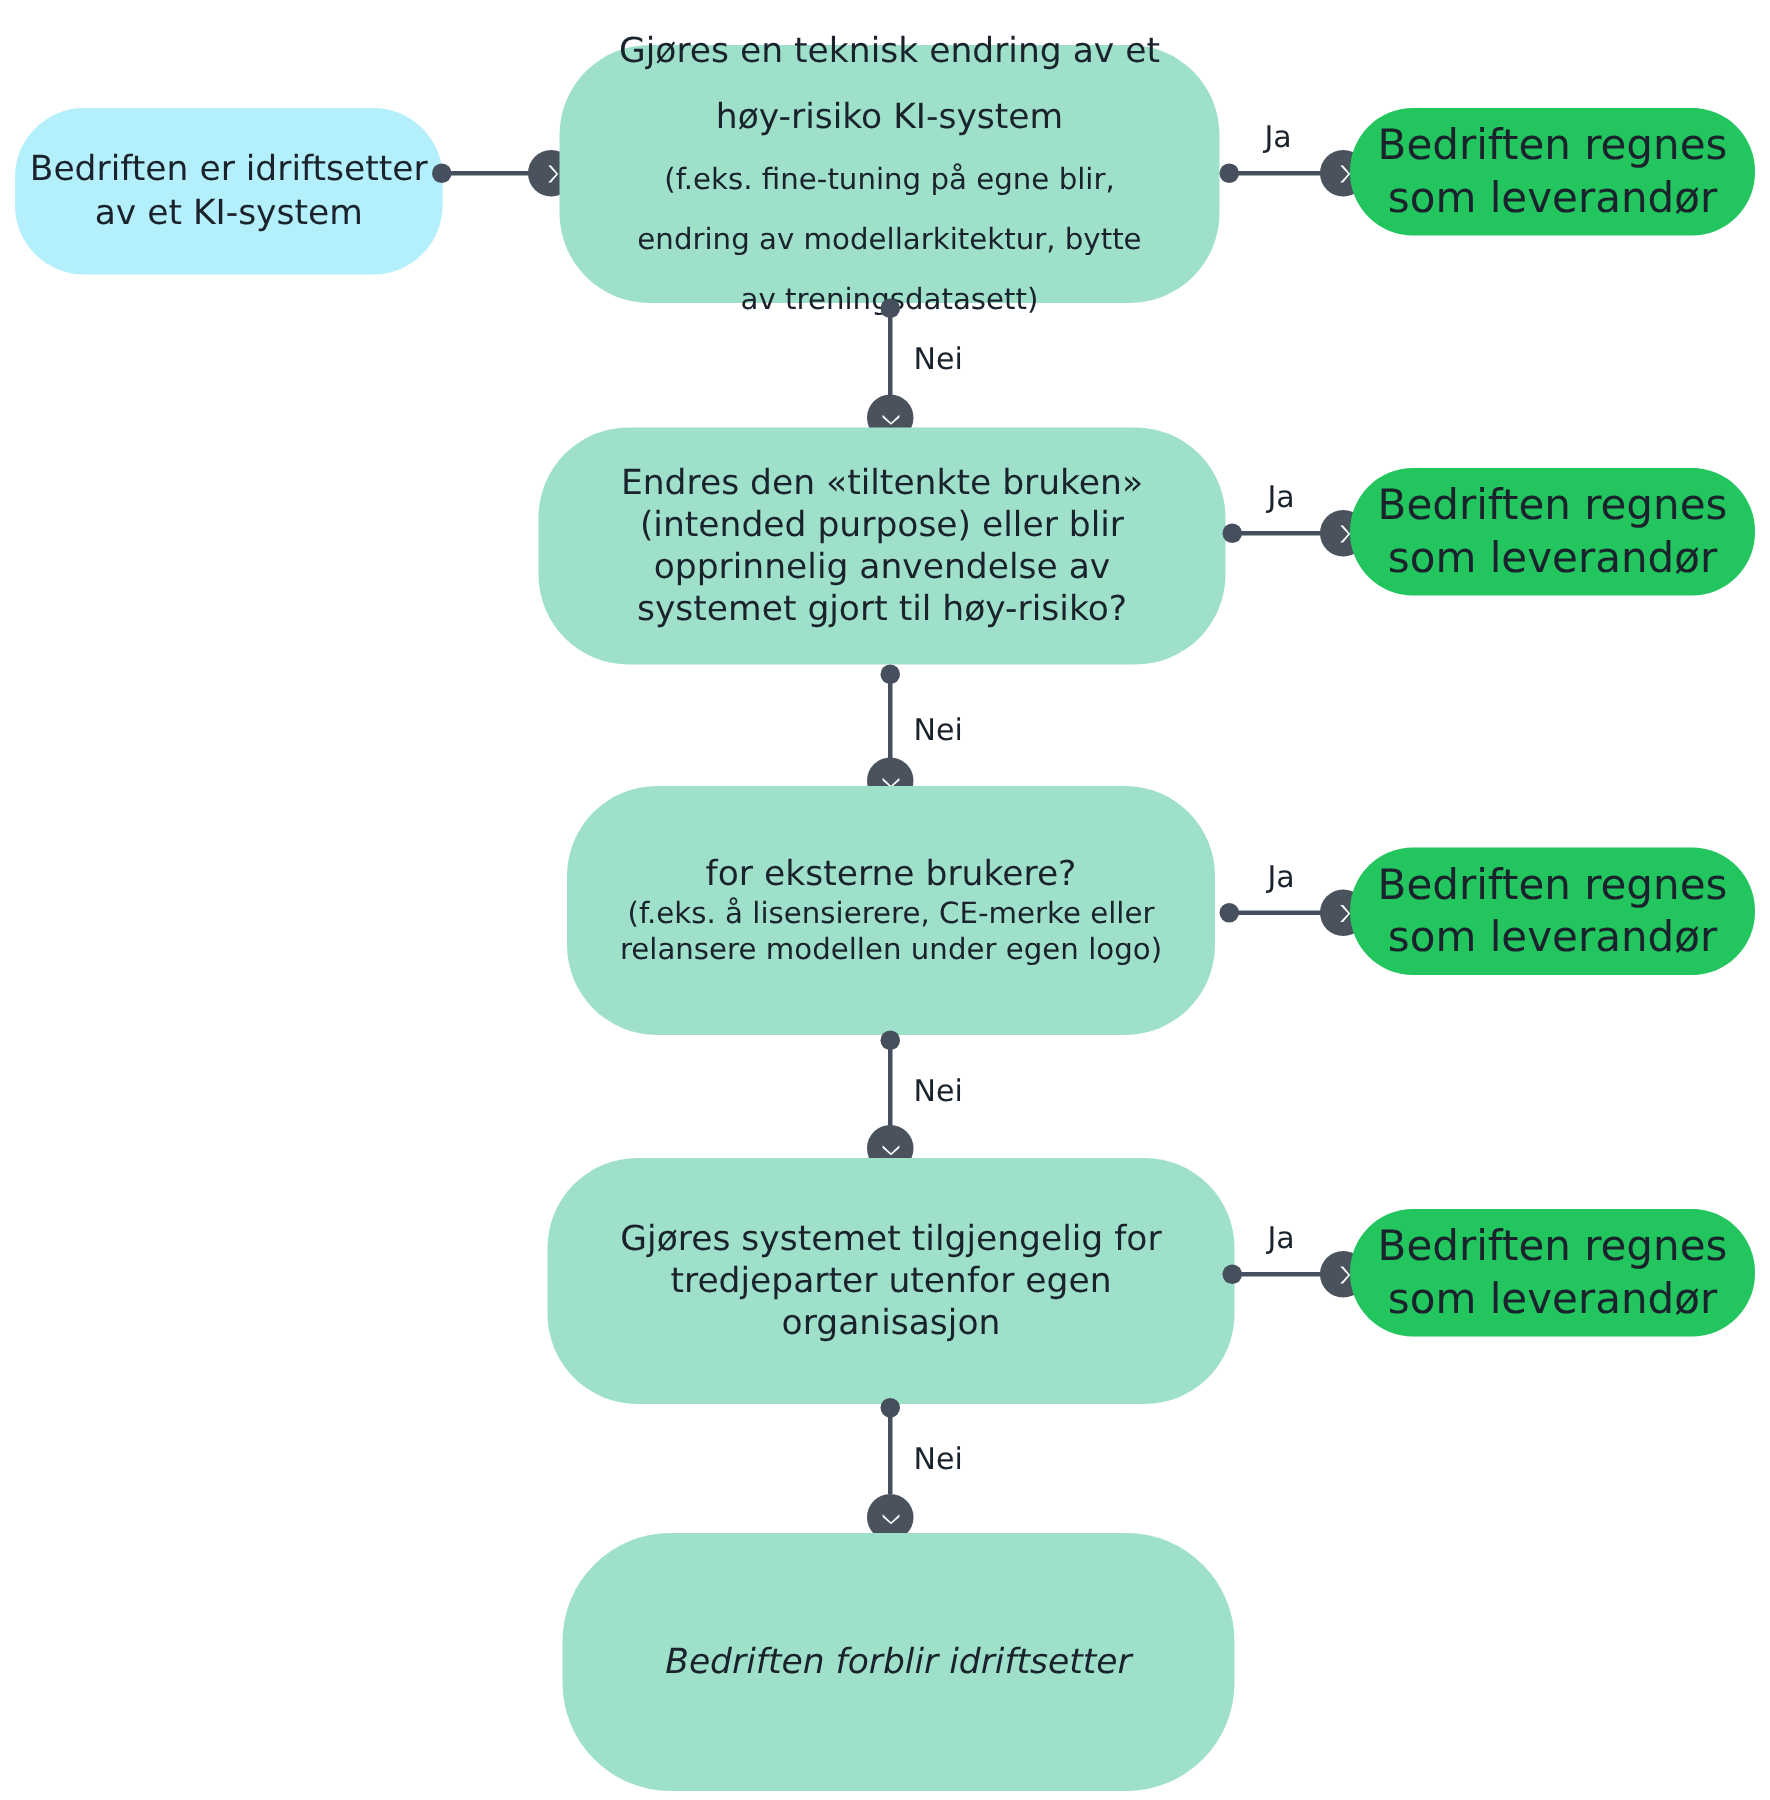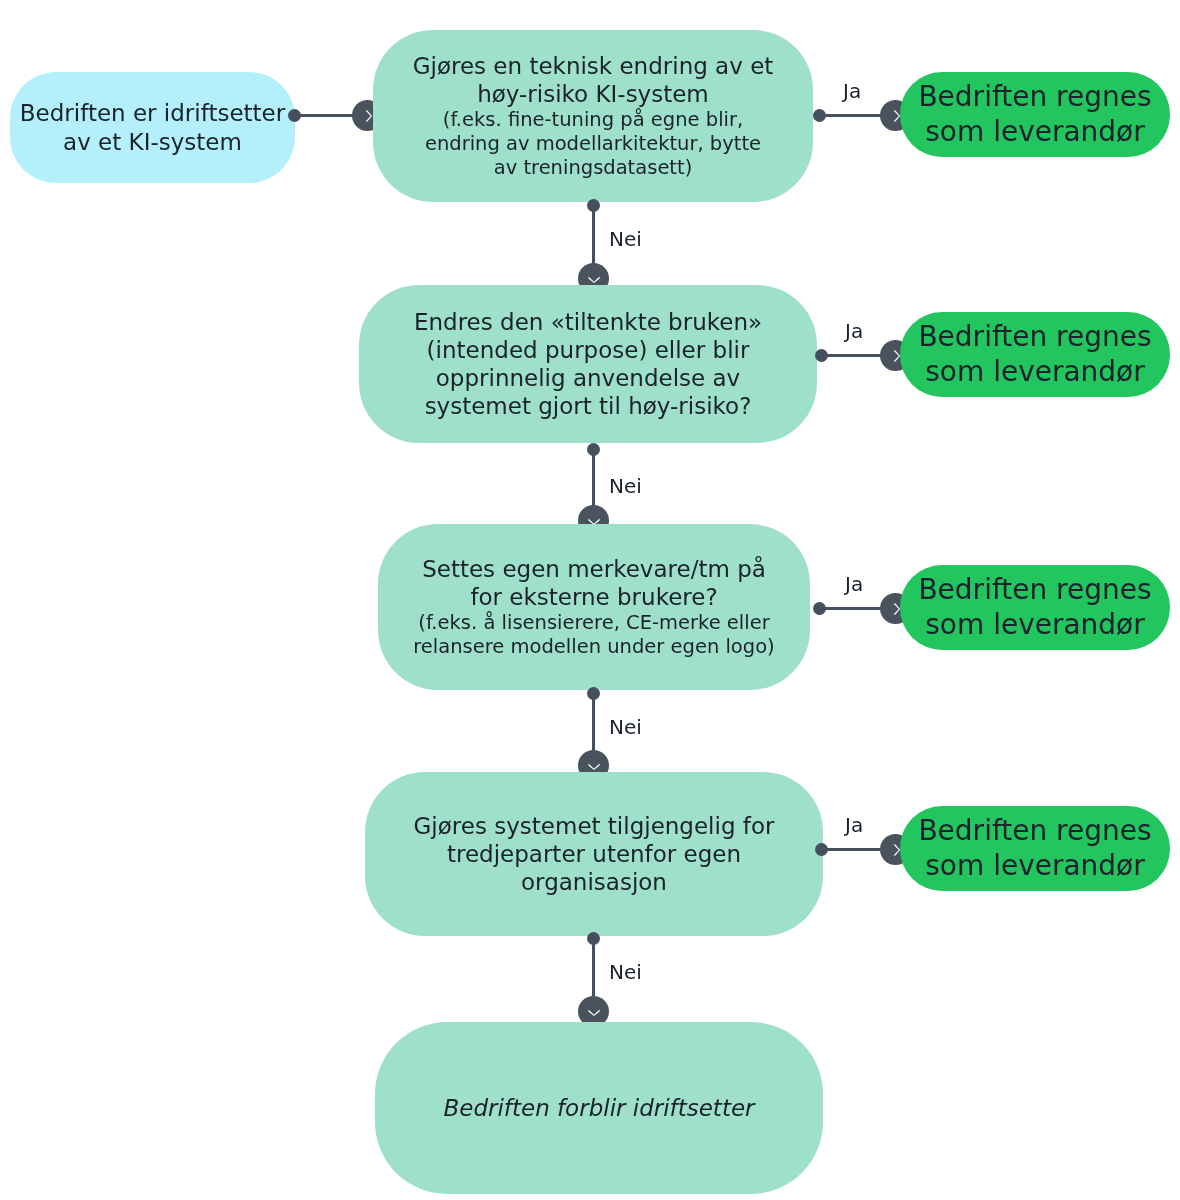"Gjøres en teknisk endring av" div.node { gap: none -> 16px }
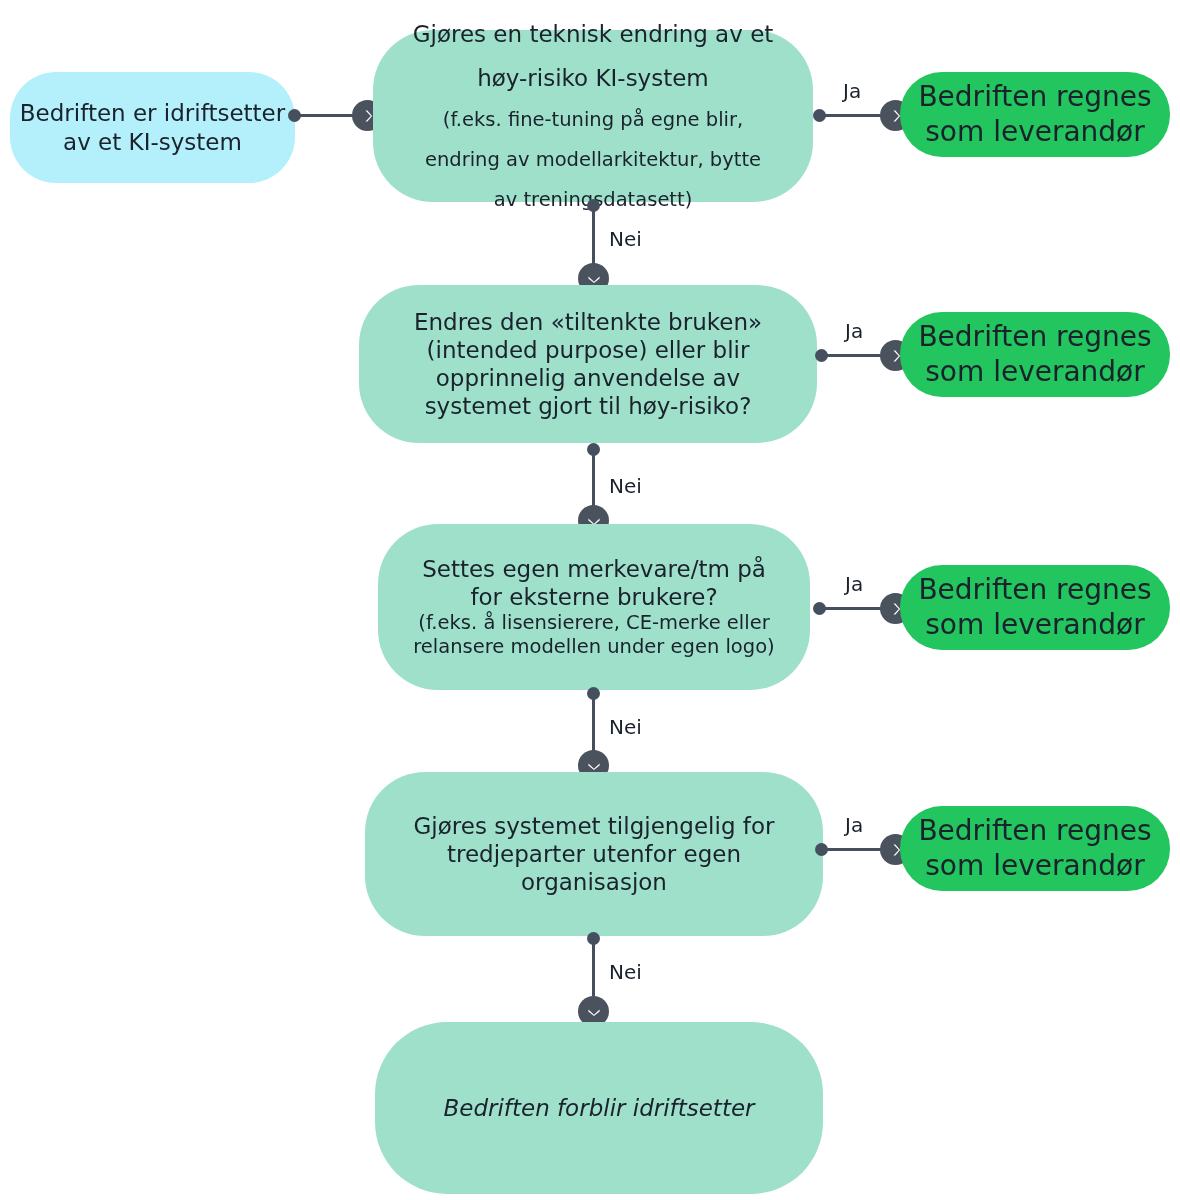"Settes egen merkevare/tm på" span.line { html: <span>Settes egen merkevare/tm på</span> -> none }
